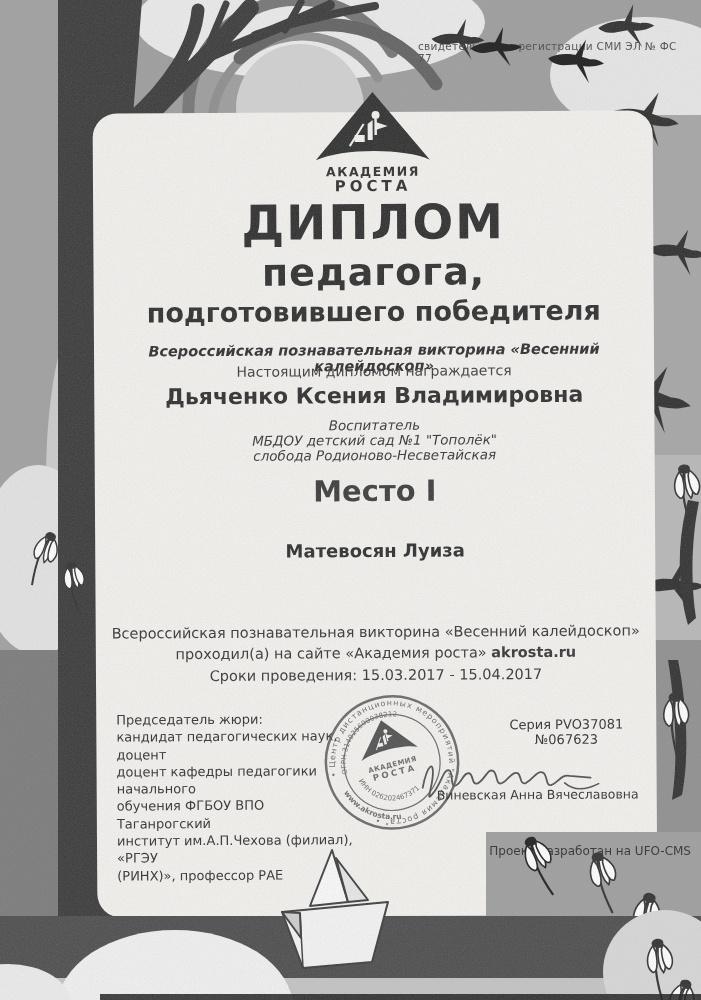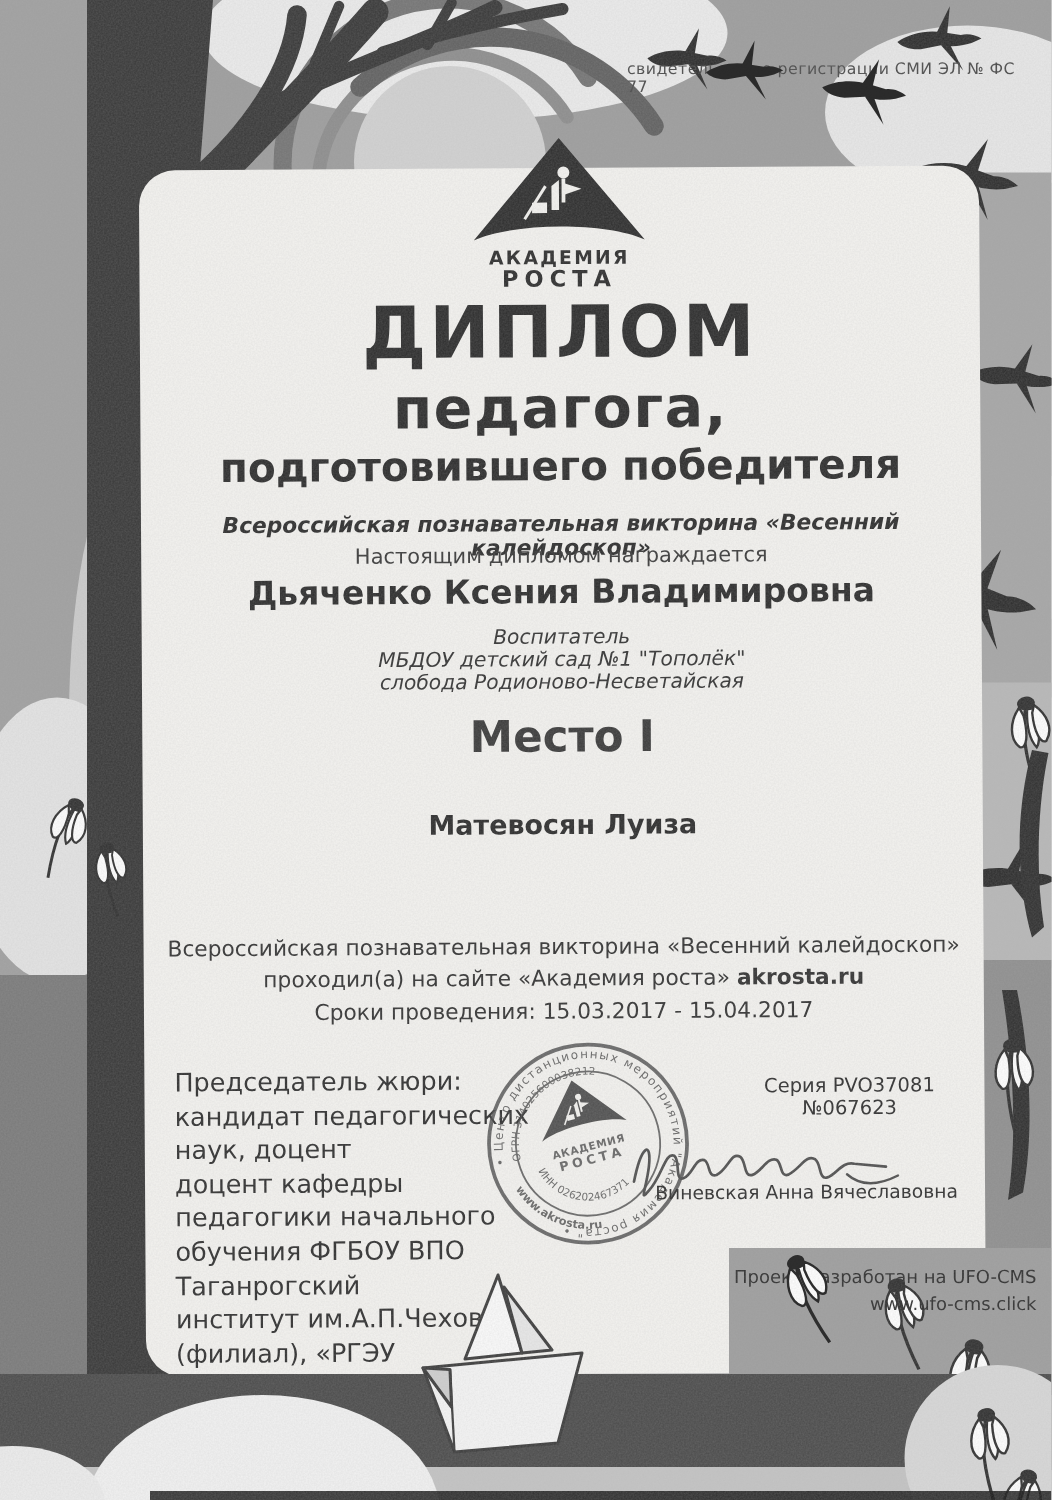"Председатель жюри:" .jury { font-size: 17px -> 13px }
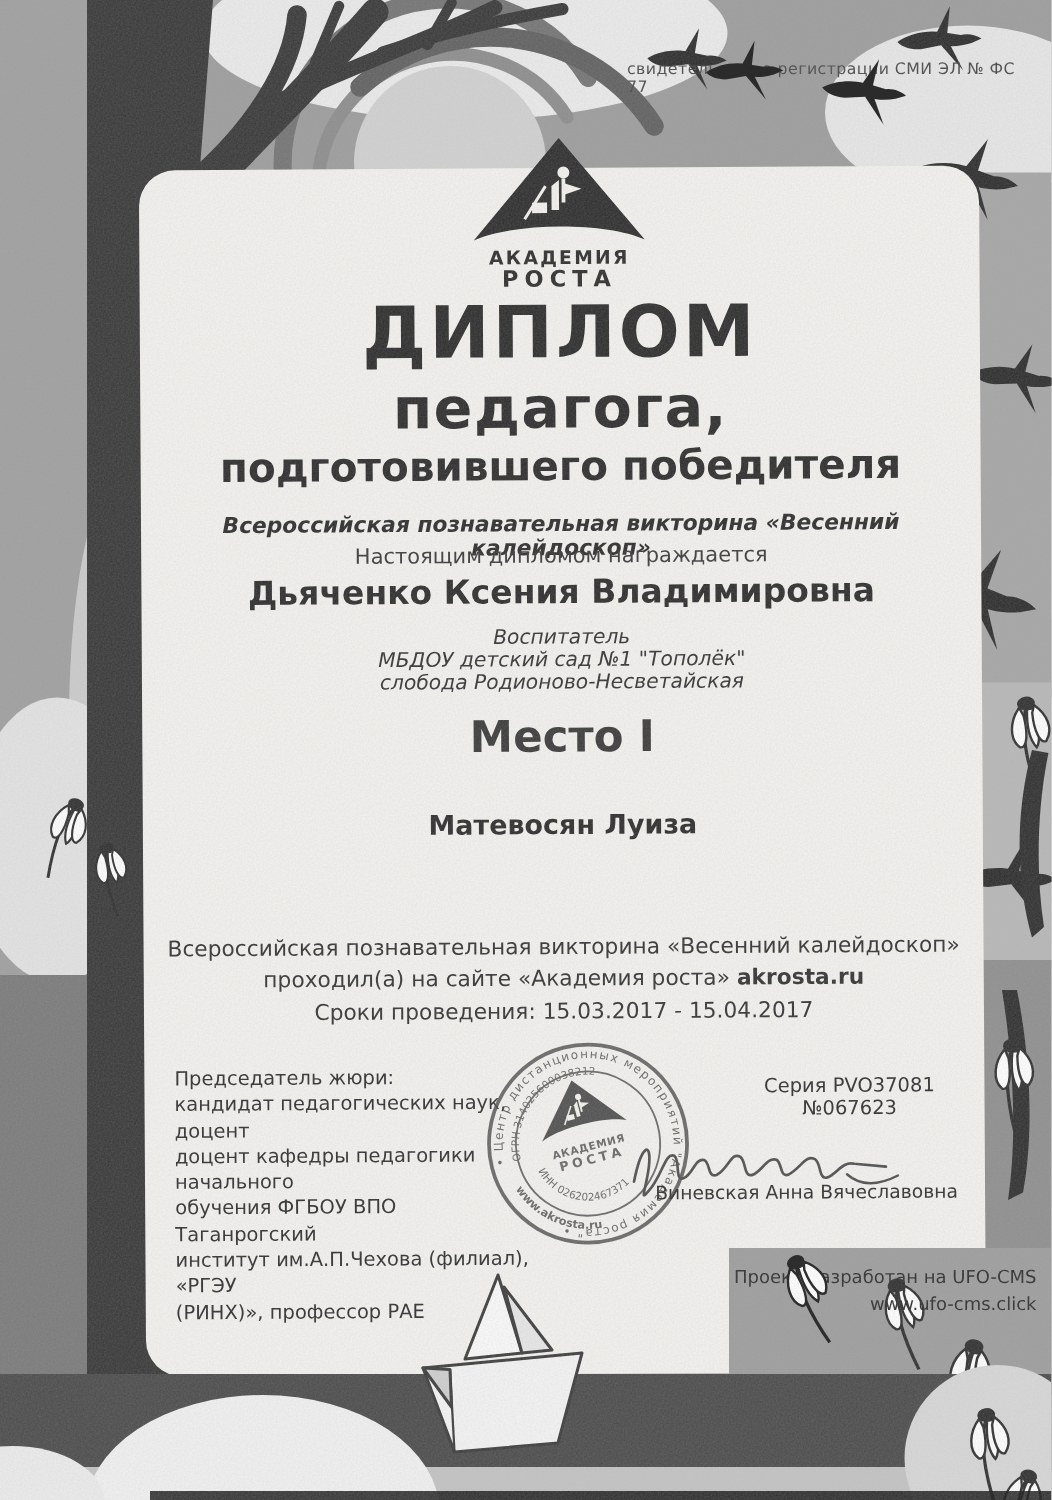"www.ufo-cms.click" span { html: <span>www.ufo-cms.click</span> -> none }
